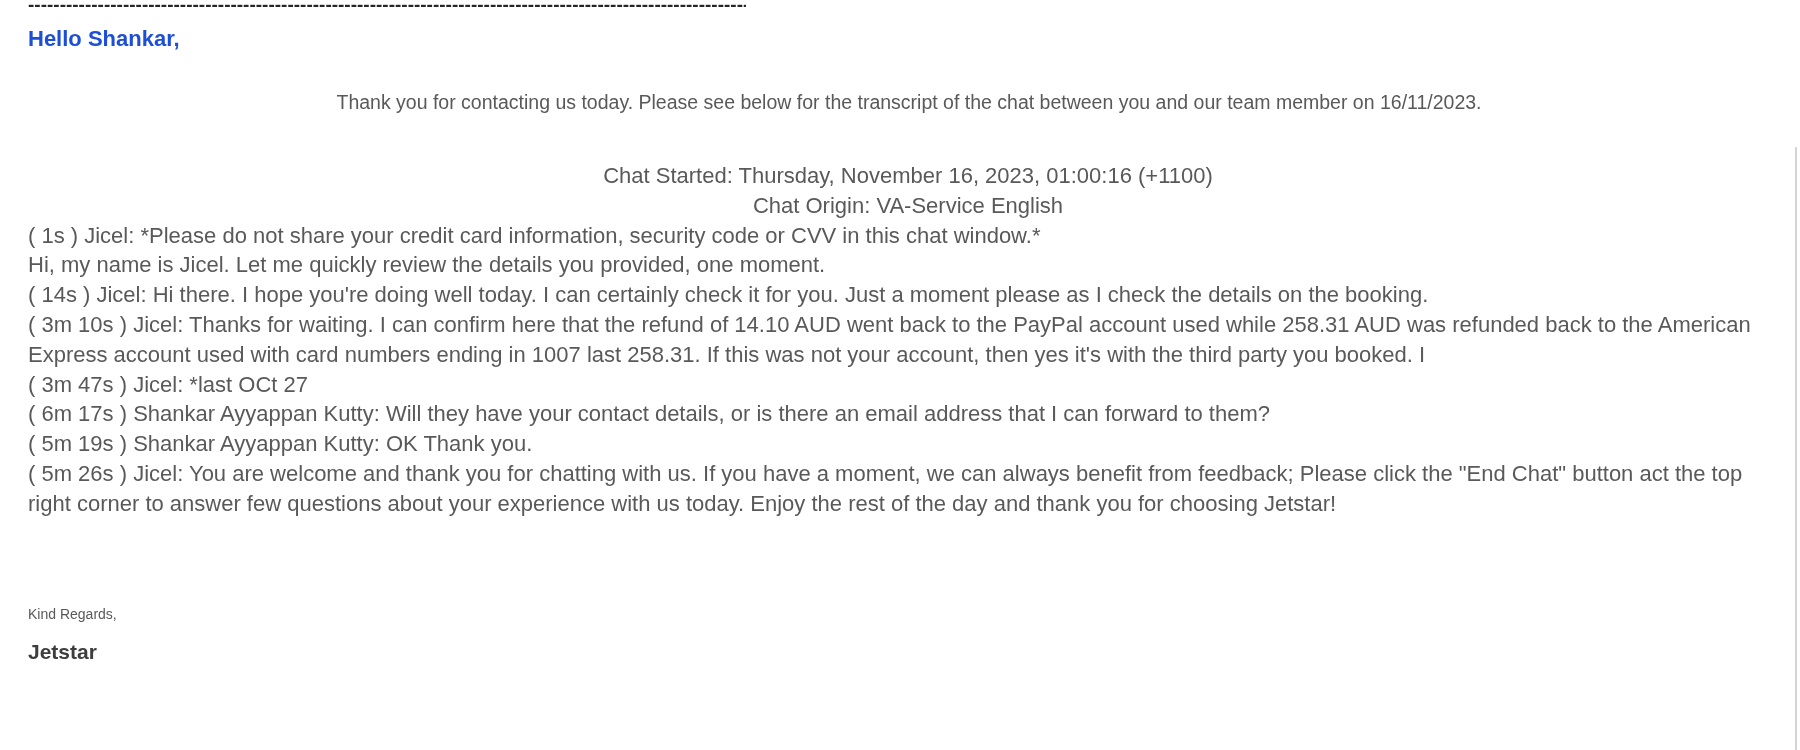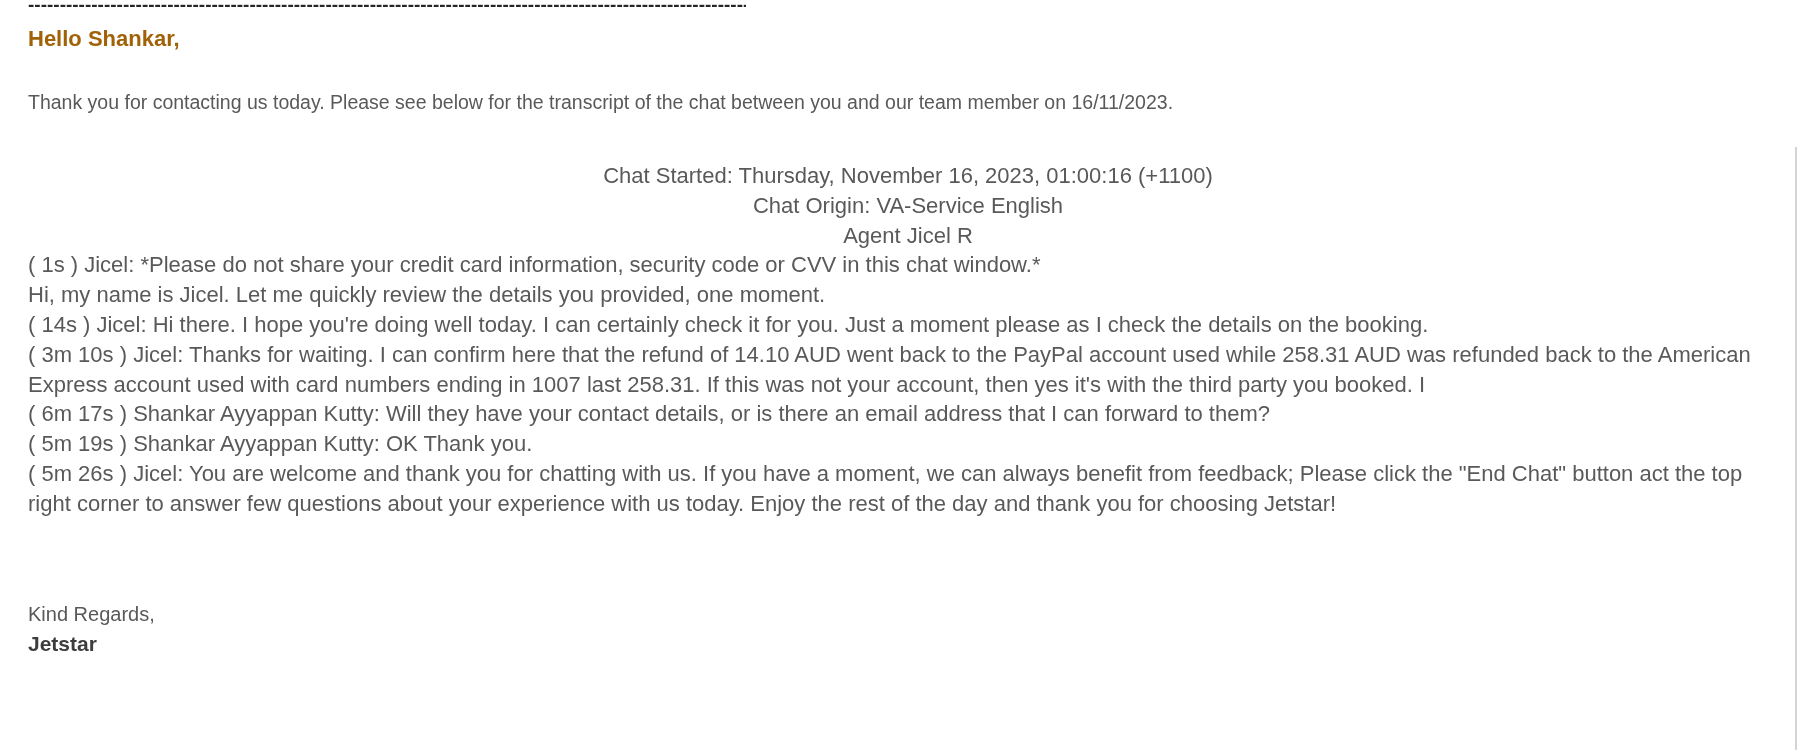"Hello Shankar," .greeting { color: #a16207 -> #1d4ed8 }
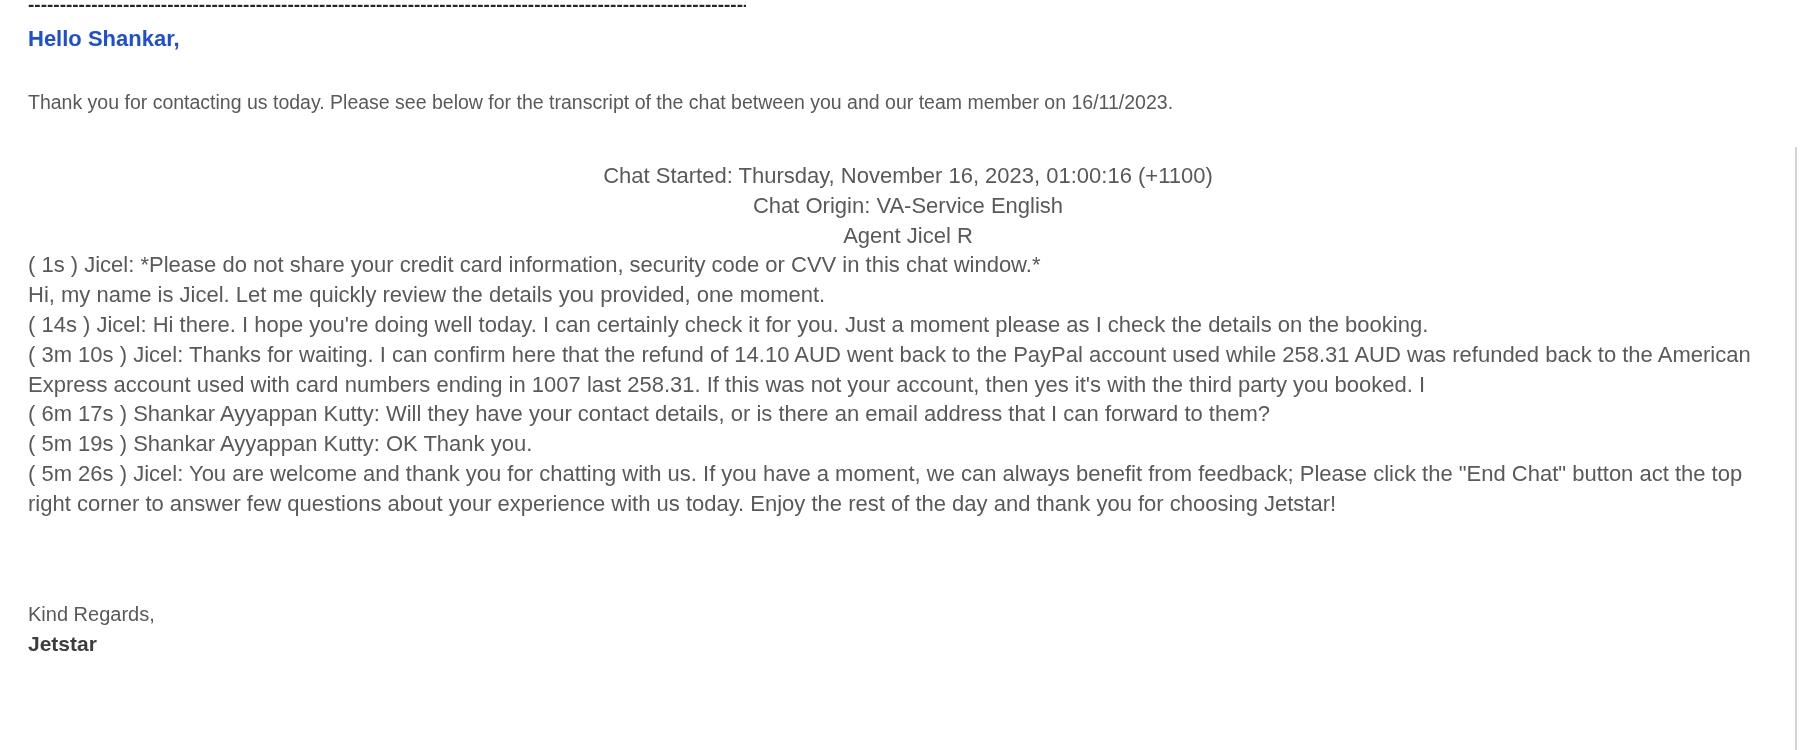"Thank you for contacting us" .intro { text-align: none -> center }
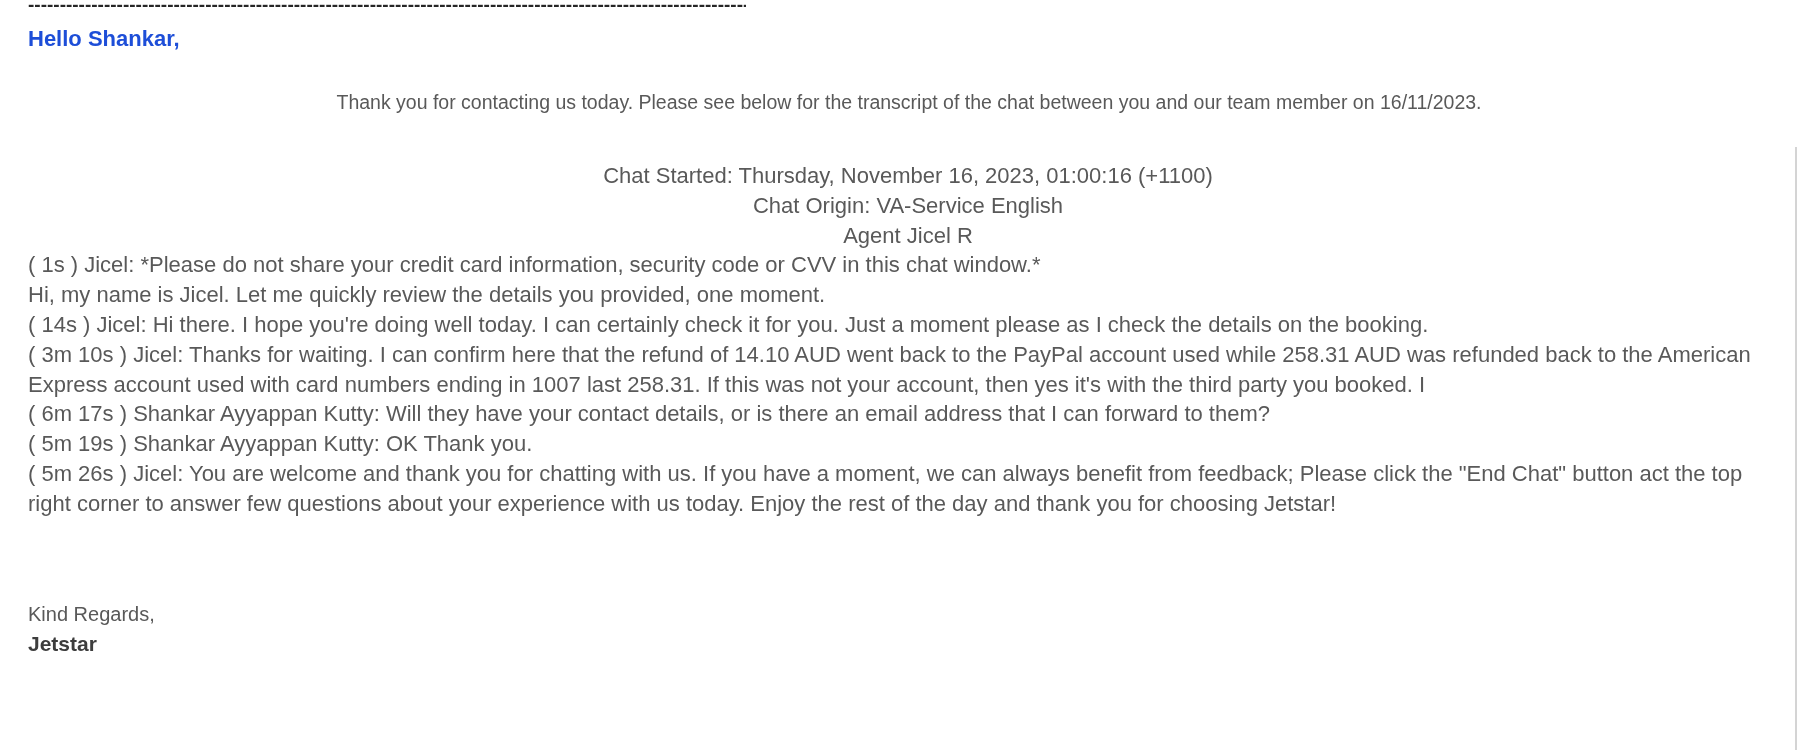"Agent Jicel R" div.center { html: <div>Agent Jicel R</div> -> none }
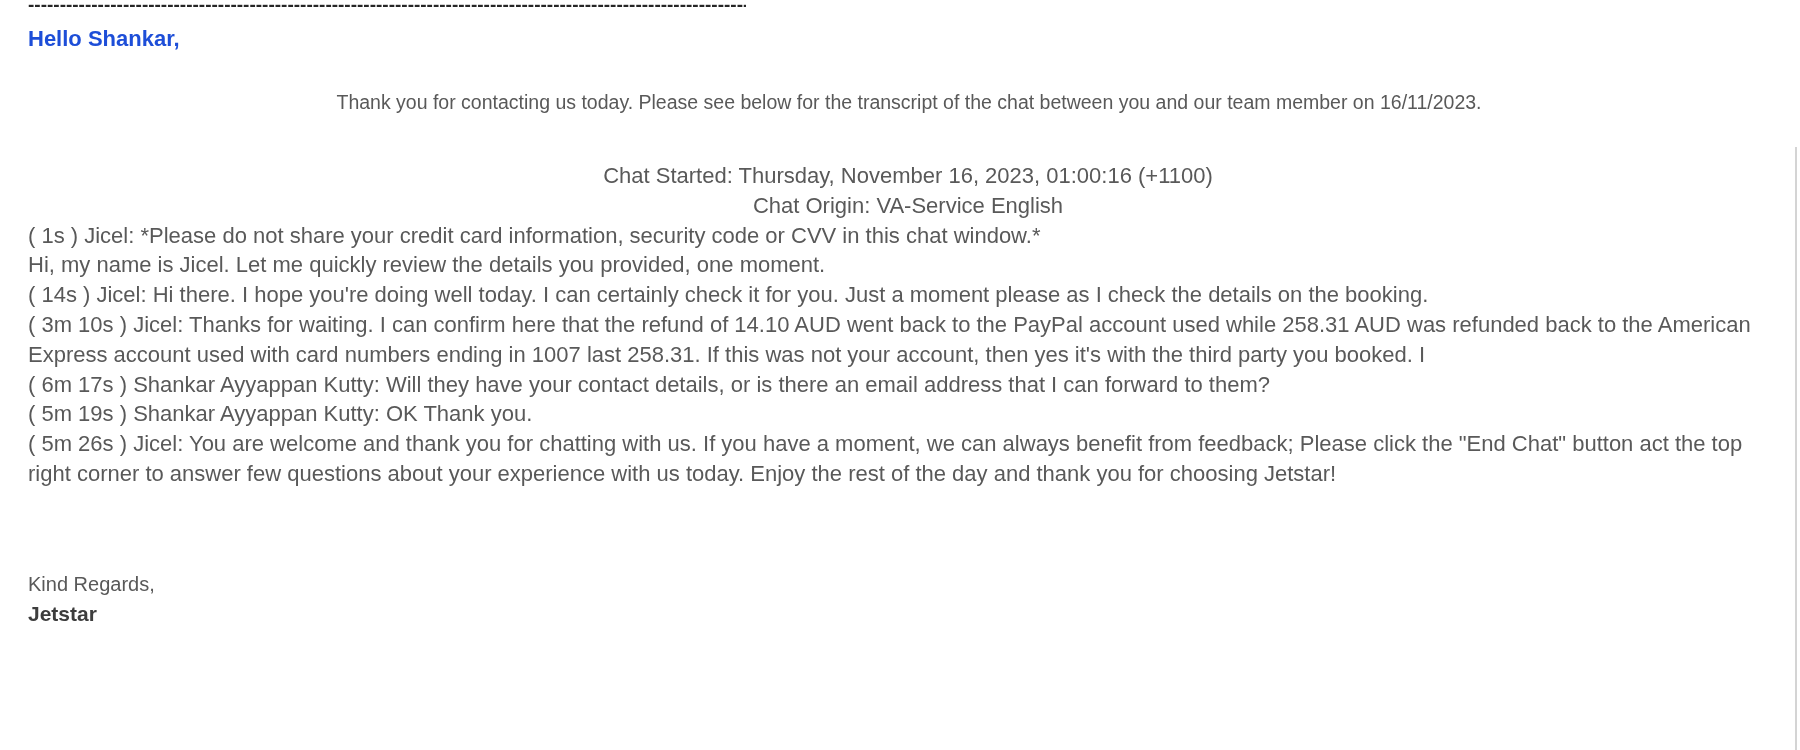"( 3m 47s ) Jicel:" div { html: none -> <div>( 3m 47s ) Jicel: *last OCt 27</div> }
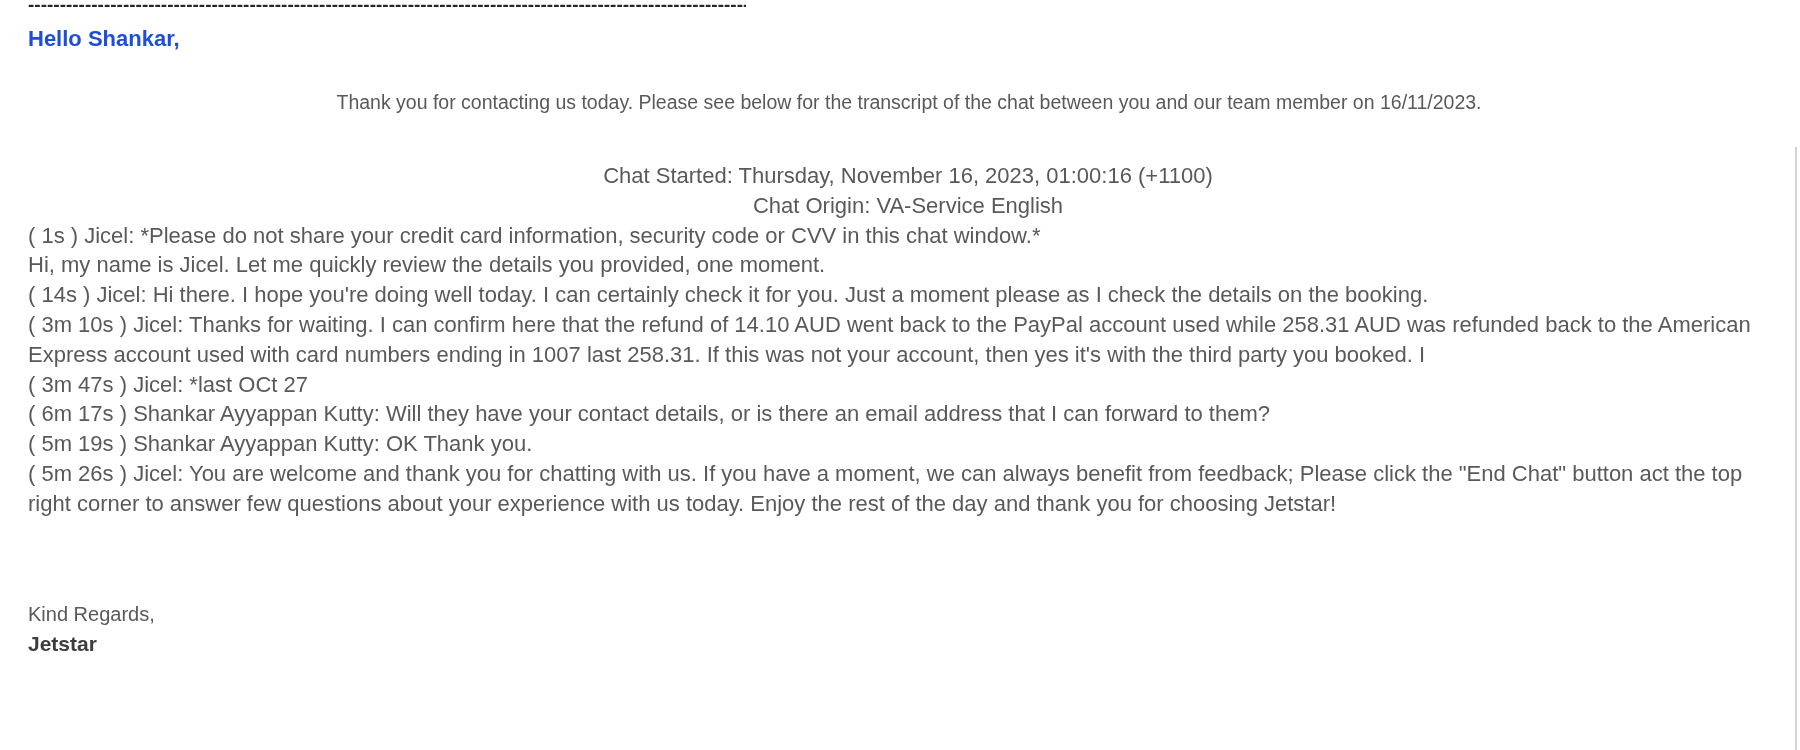"Kind Regards," .signoff { font-size: 20px -> 14px }
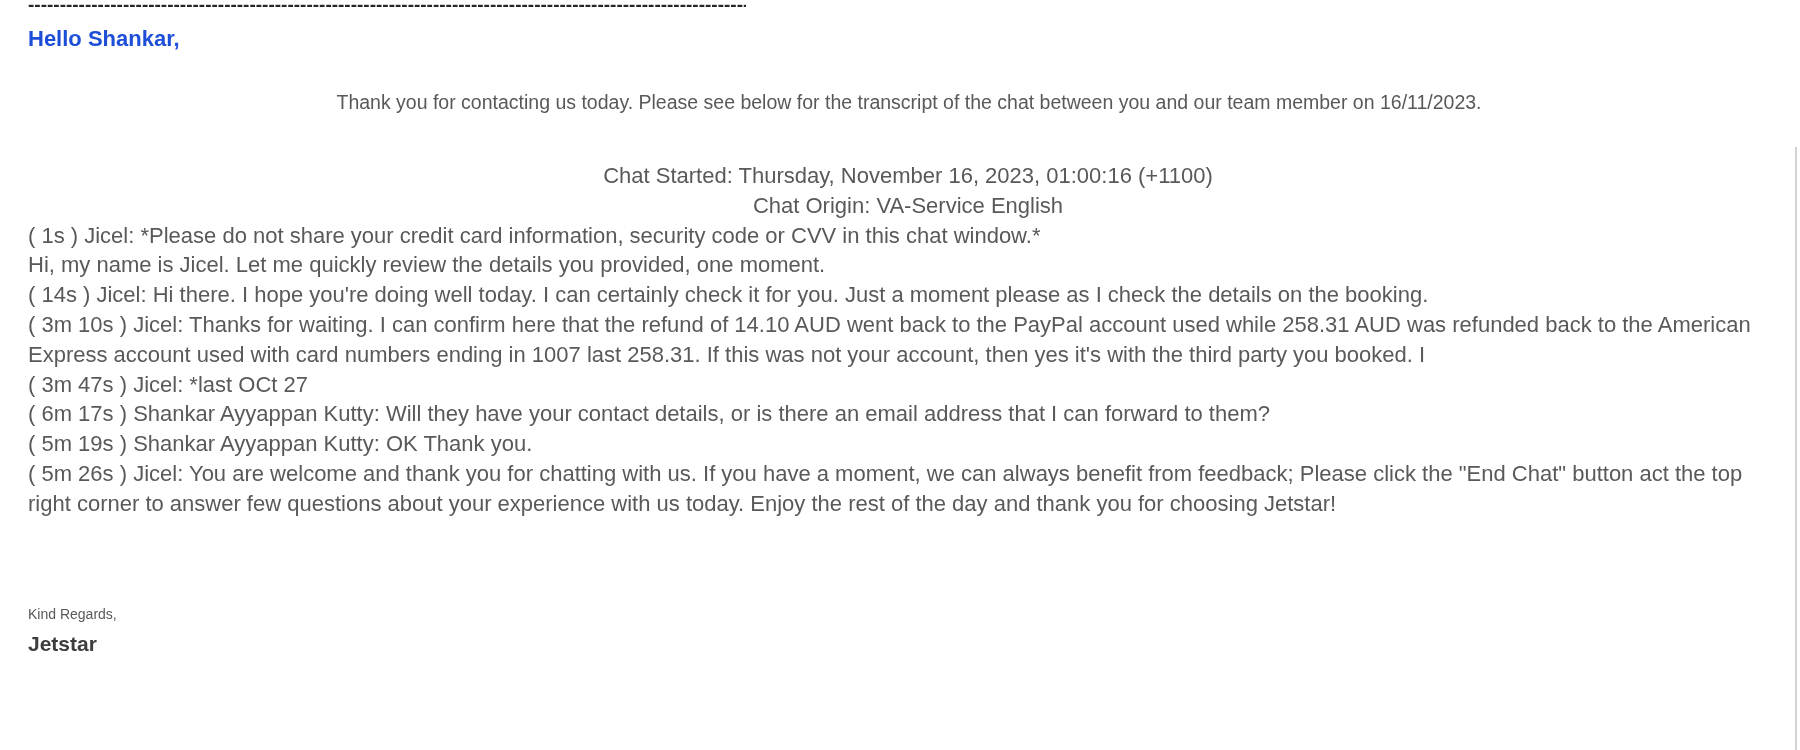"Jetstar" .brand { margin-top: 5px -> 13px }
